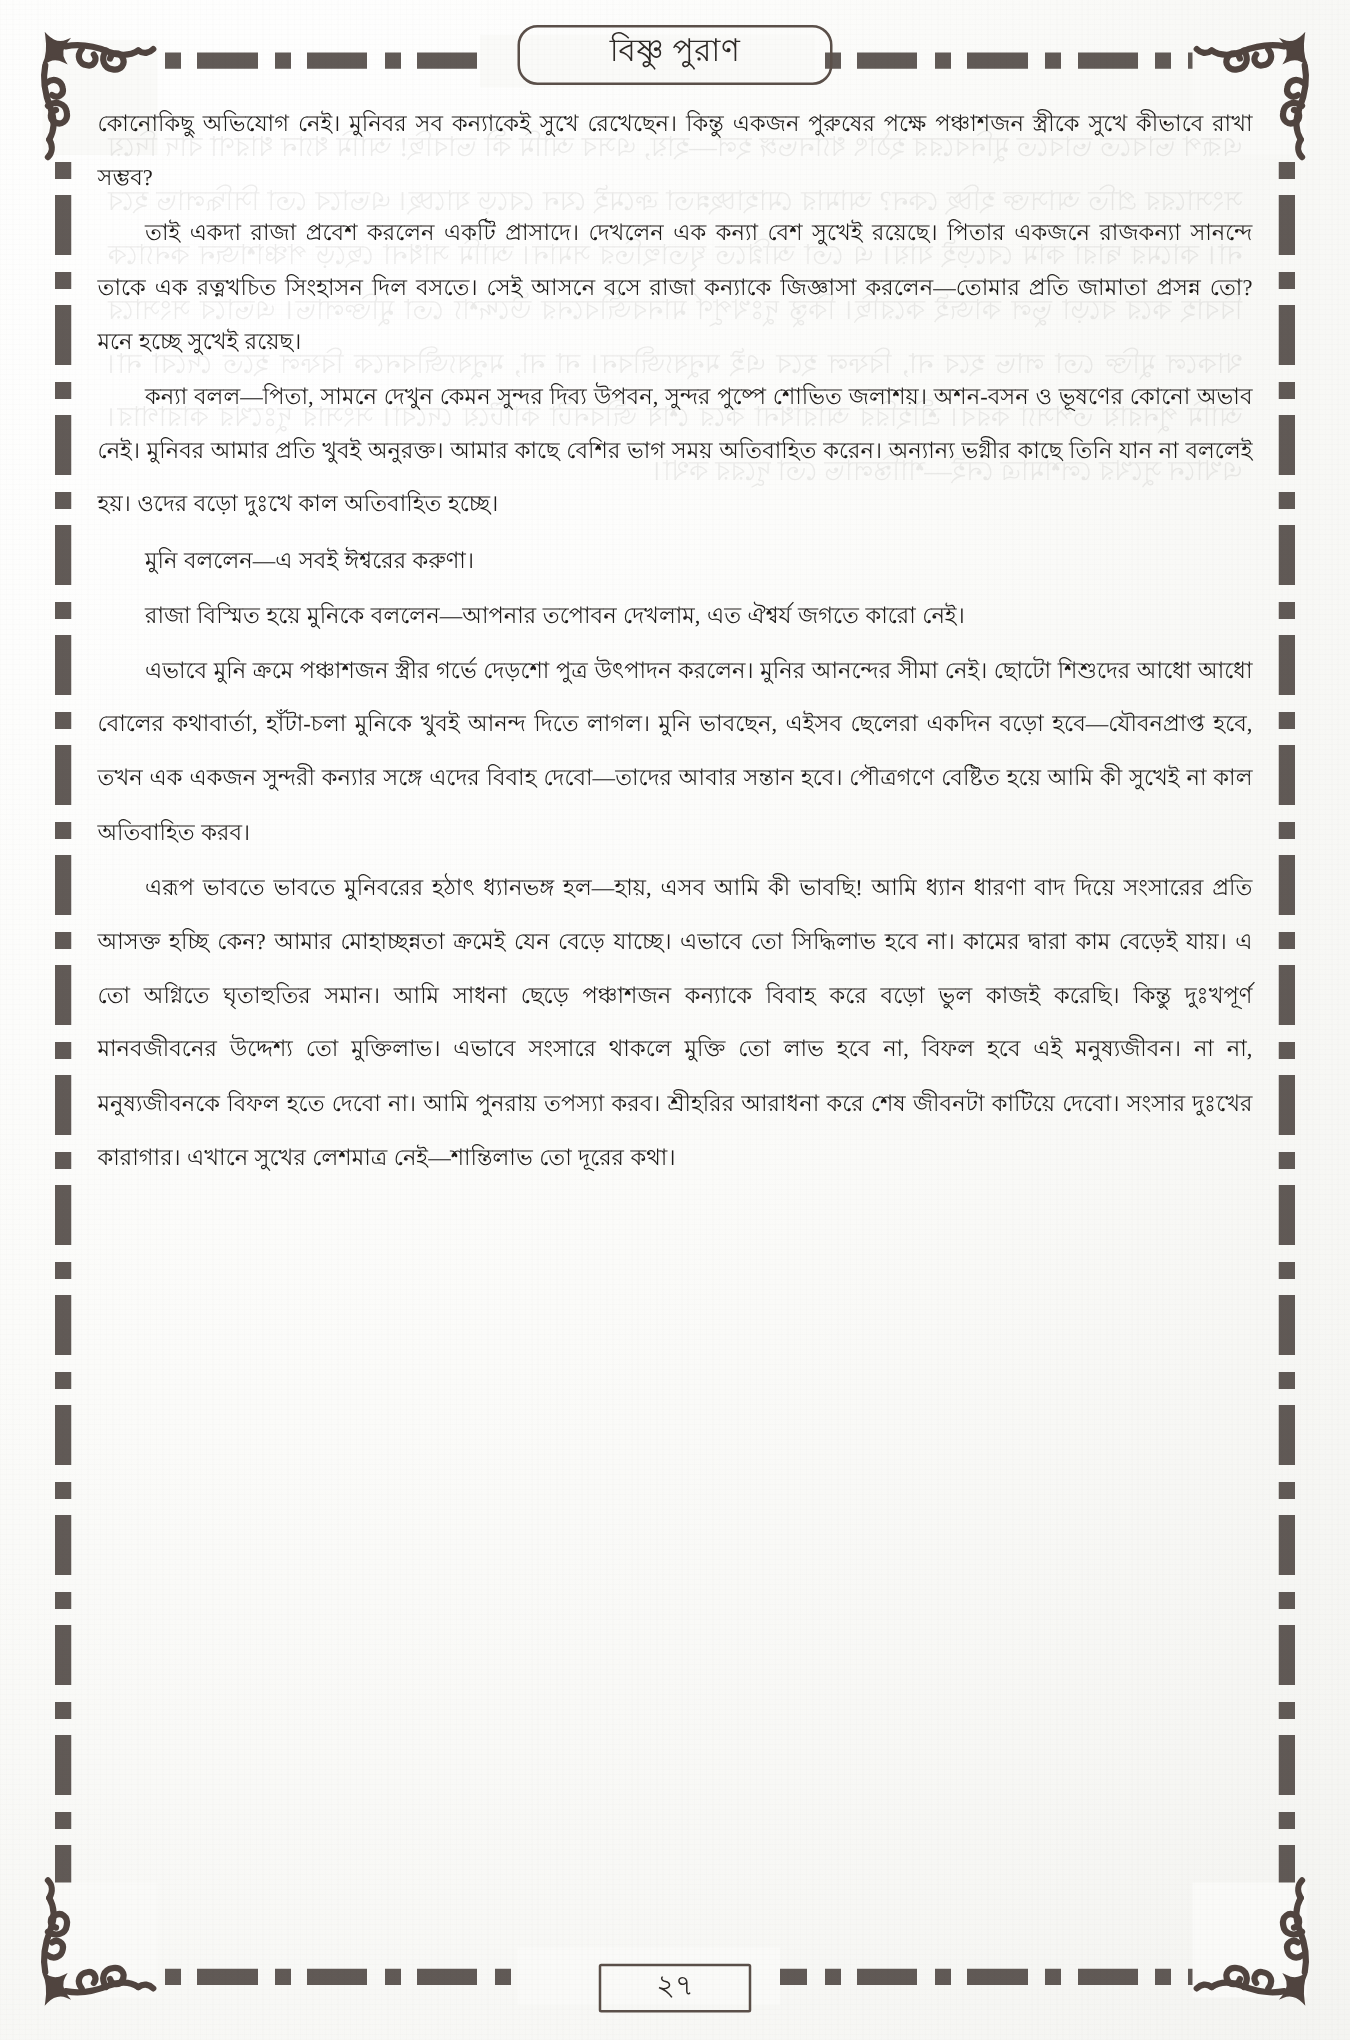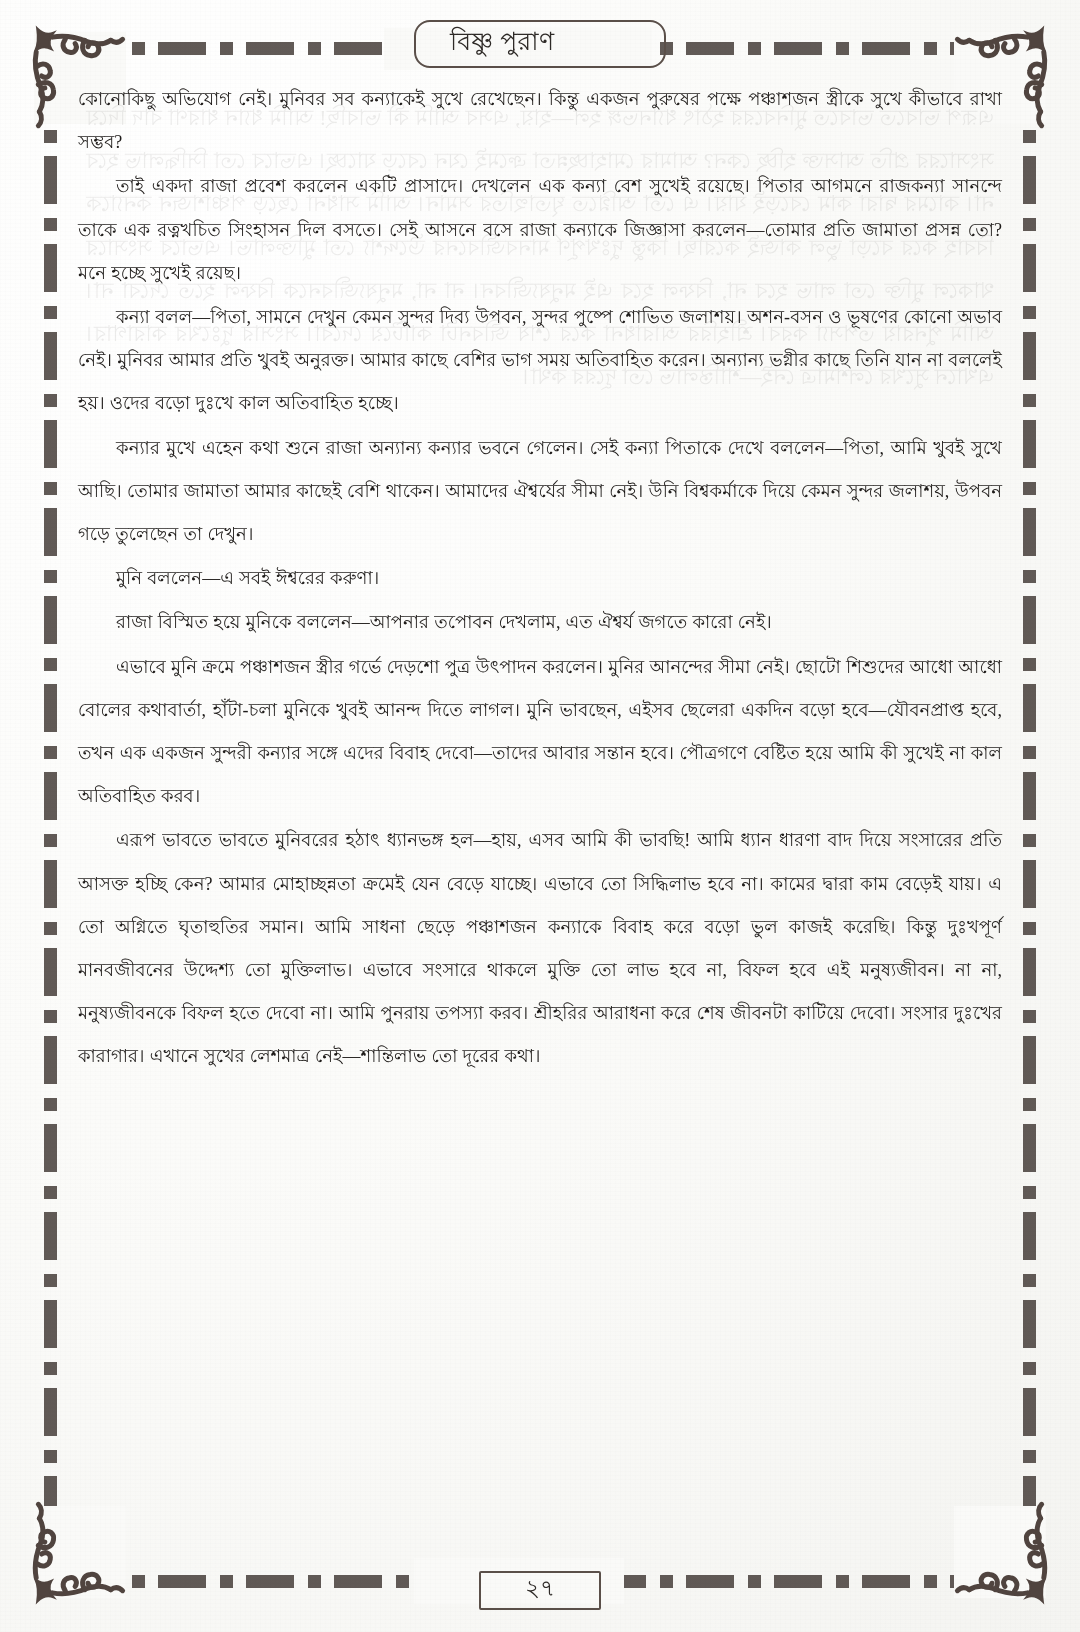"বিষ্ণু পুরাণ" .header-box { text-align: none -> center }
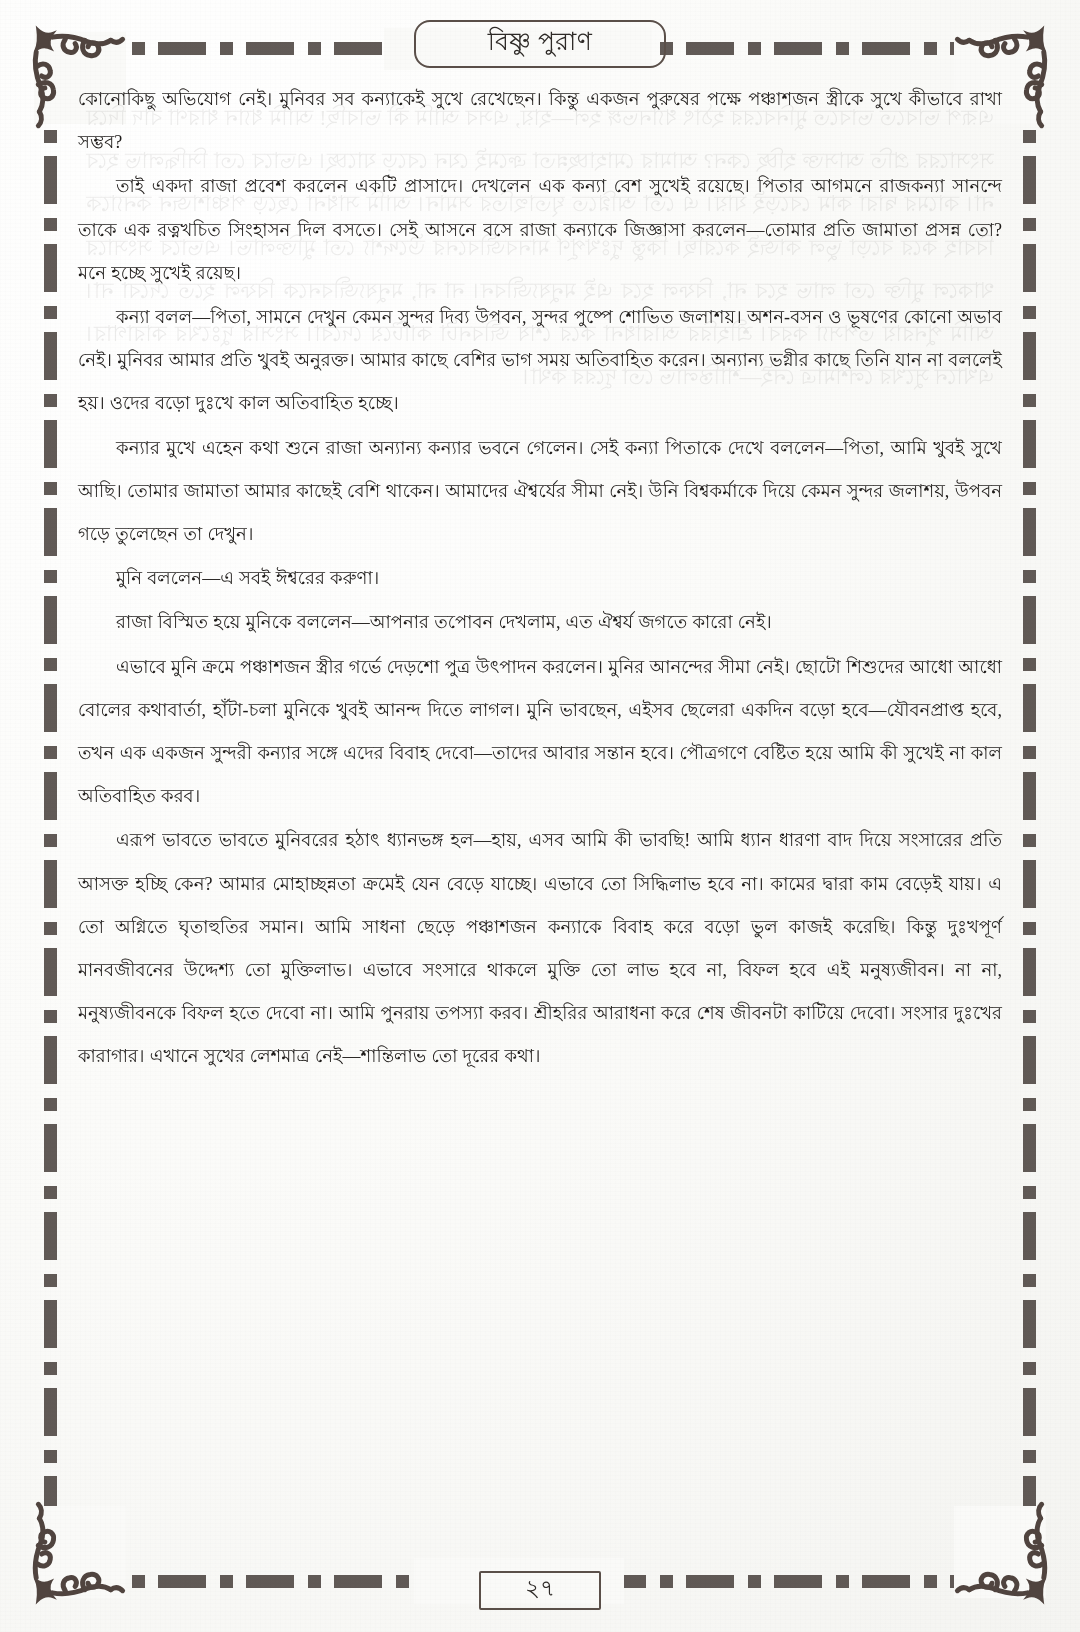"তাই একদা রাজা প্রবেশ করলেন" p.para { text: আগমনে -> একজনে }
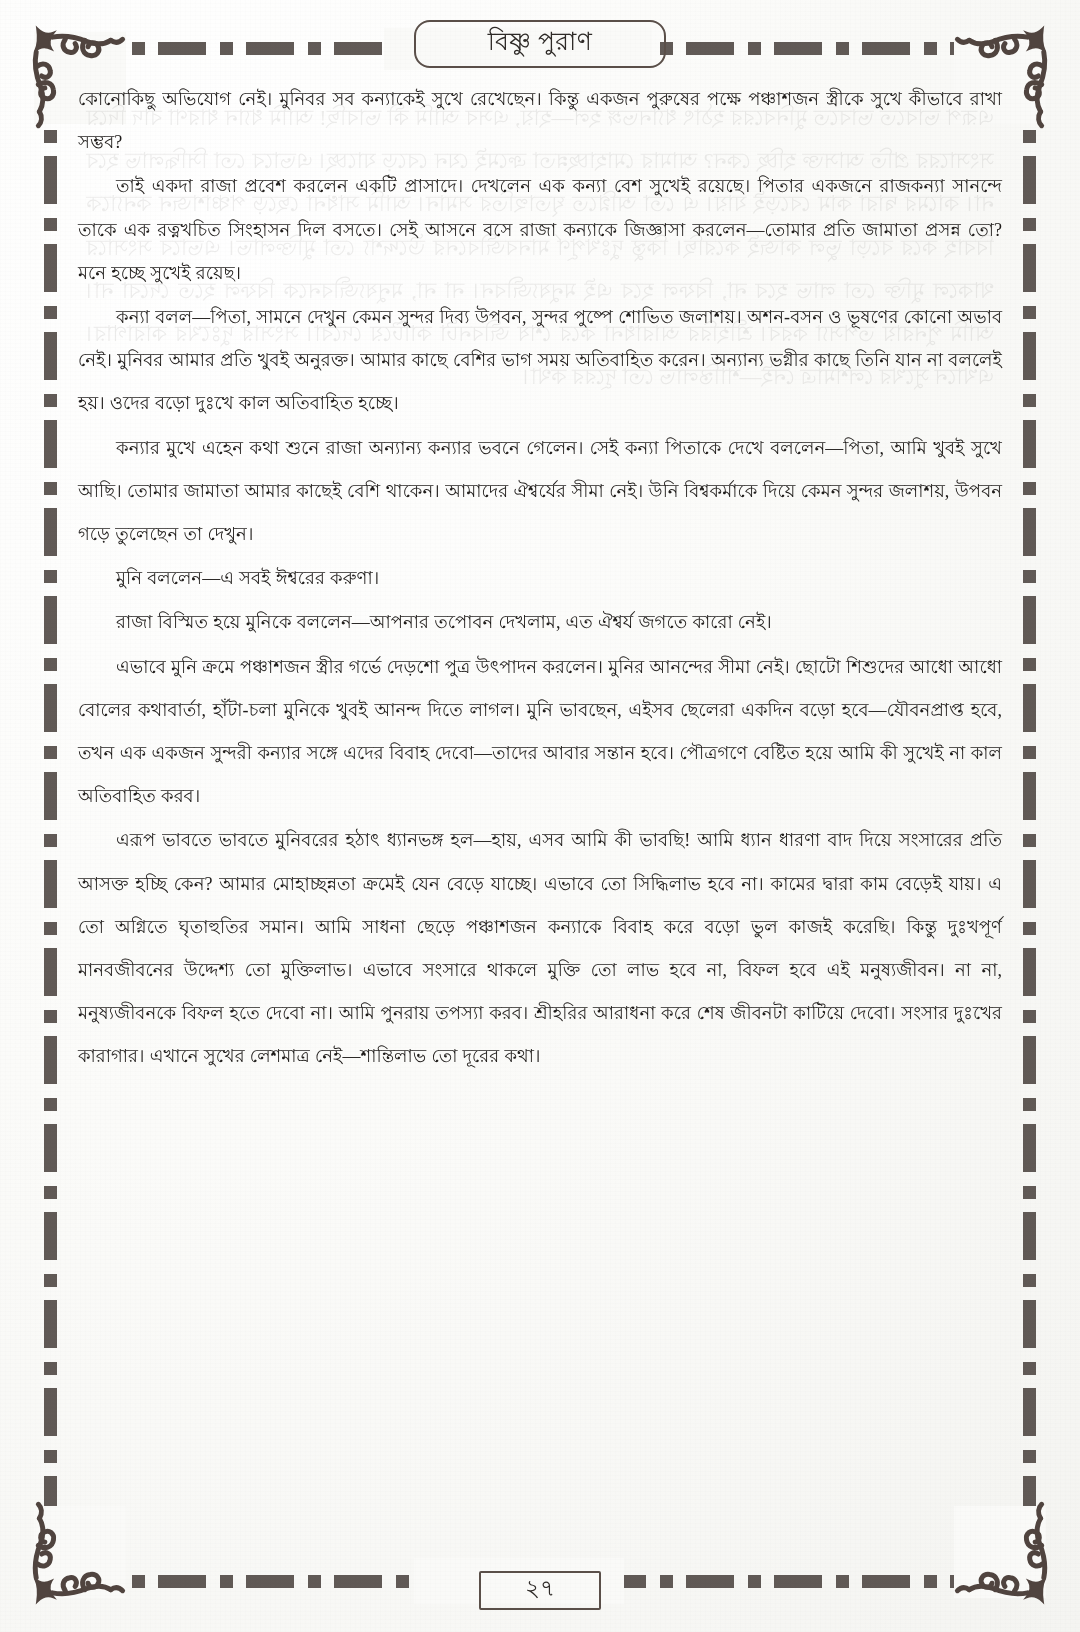"কন্যার মুখে এহেন কথা শুনে" p.para { html: <p>কন্যার মুখে এহেন কথা শুনে রাজা অন্যান্য কন্যার ভবনে গেলেন। সেই কন্যা পিতাকে দেখে বললেন—পিতা, আমি খুবই সুখে আছি। তোমার জামাতা আমার কাছেই বেশি থাকেন। আমাদের ঐশ্বর্যের সীমা নেই। উনি বিশ্বকর্মাকে দিয়ে কেমন সুন্দর জলাশয়, উপবন গড়ে তুলেছেন তা দেখুন।</p> -> none }
